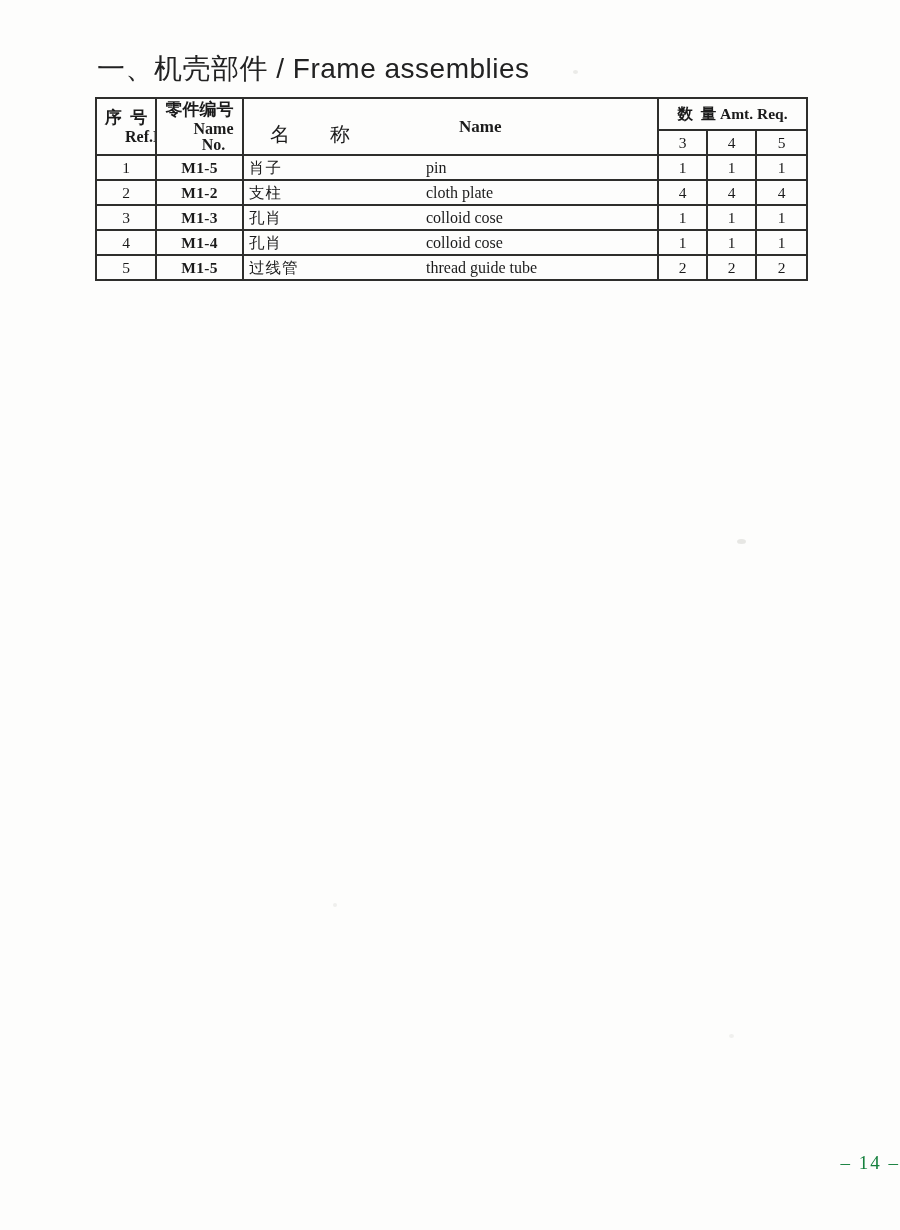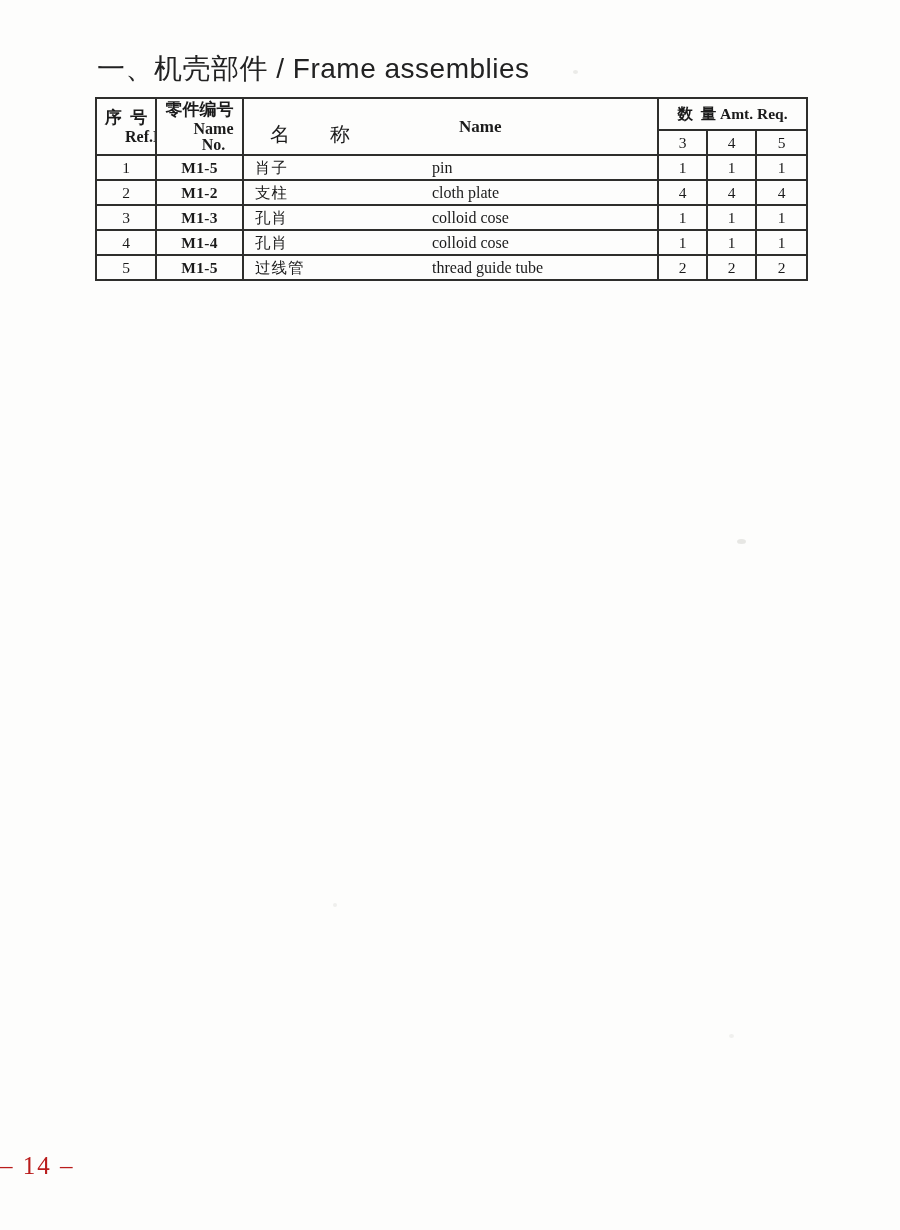"肖子" .name-inner { padding-left: 11px -> 5px }
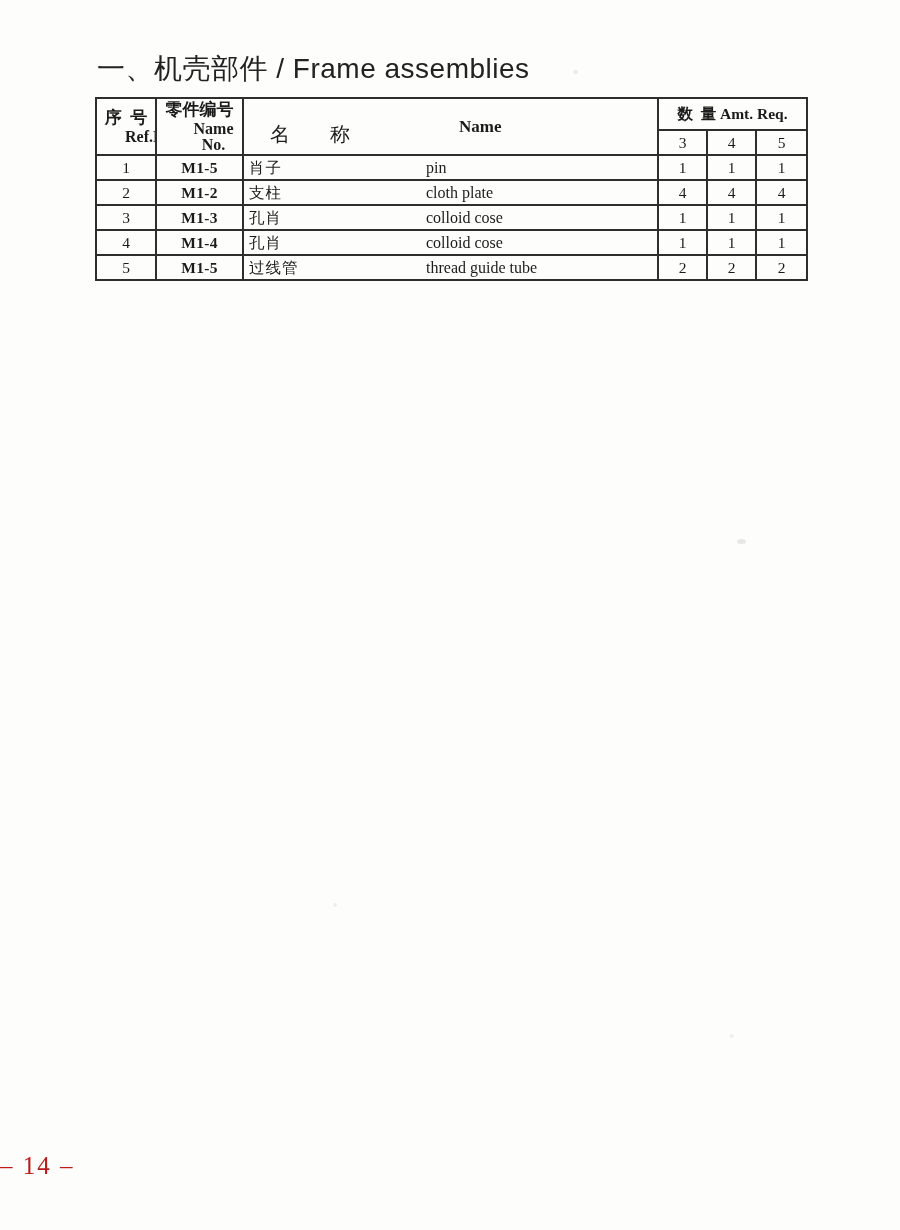"– 14 –" .footer { color: #b91c1c -> #15803d; font-size: 25px -> 19px; text-align: left -> right }
